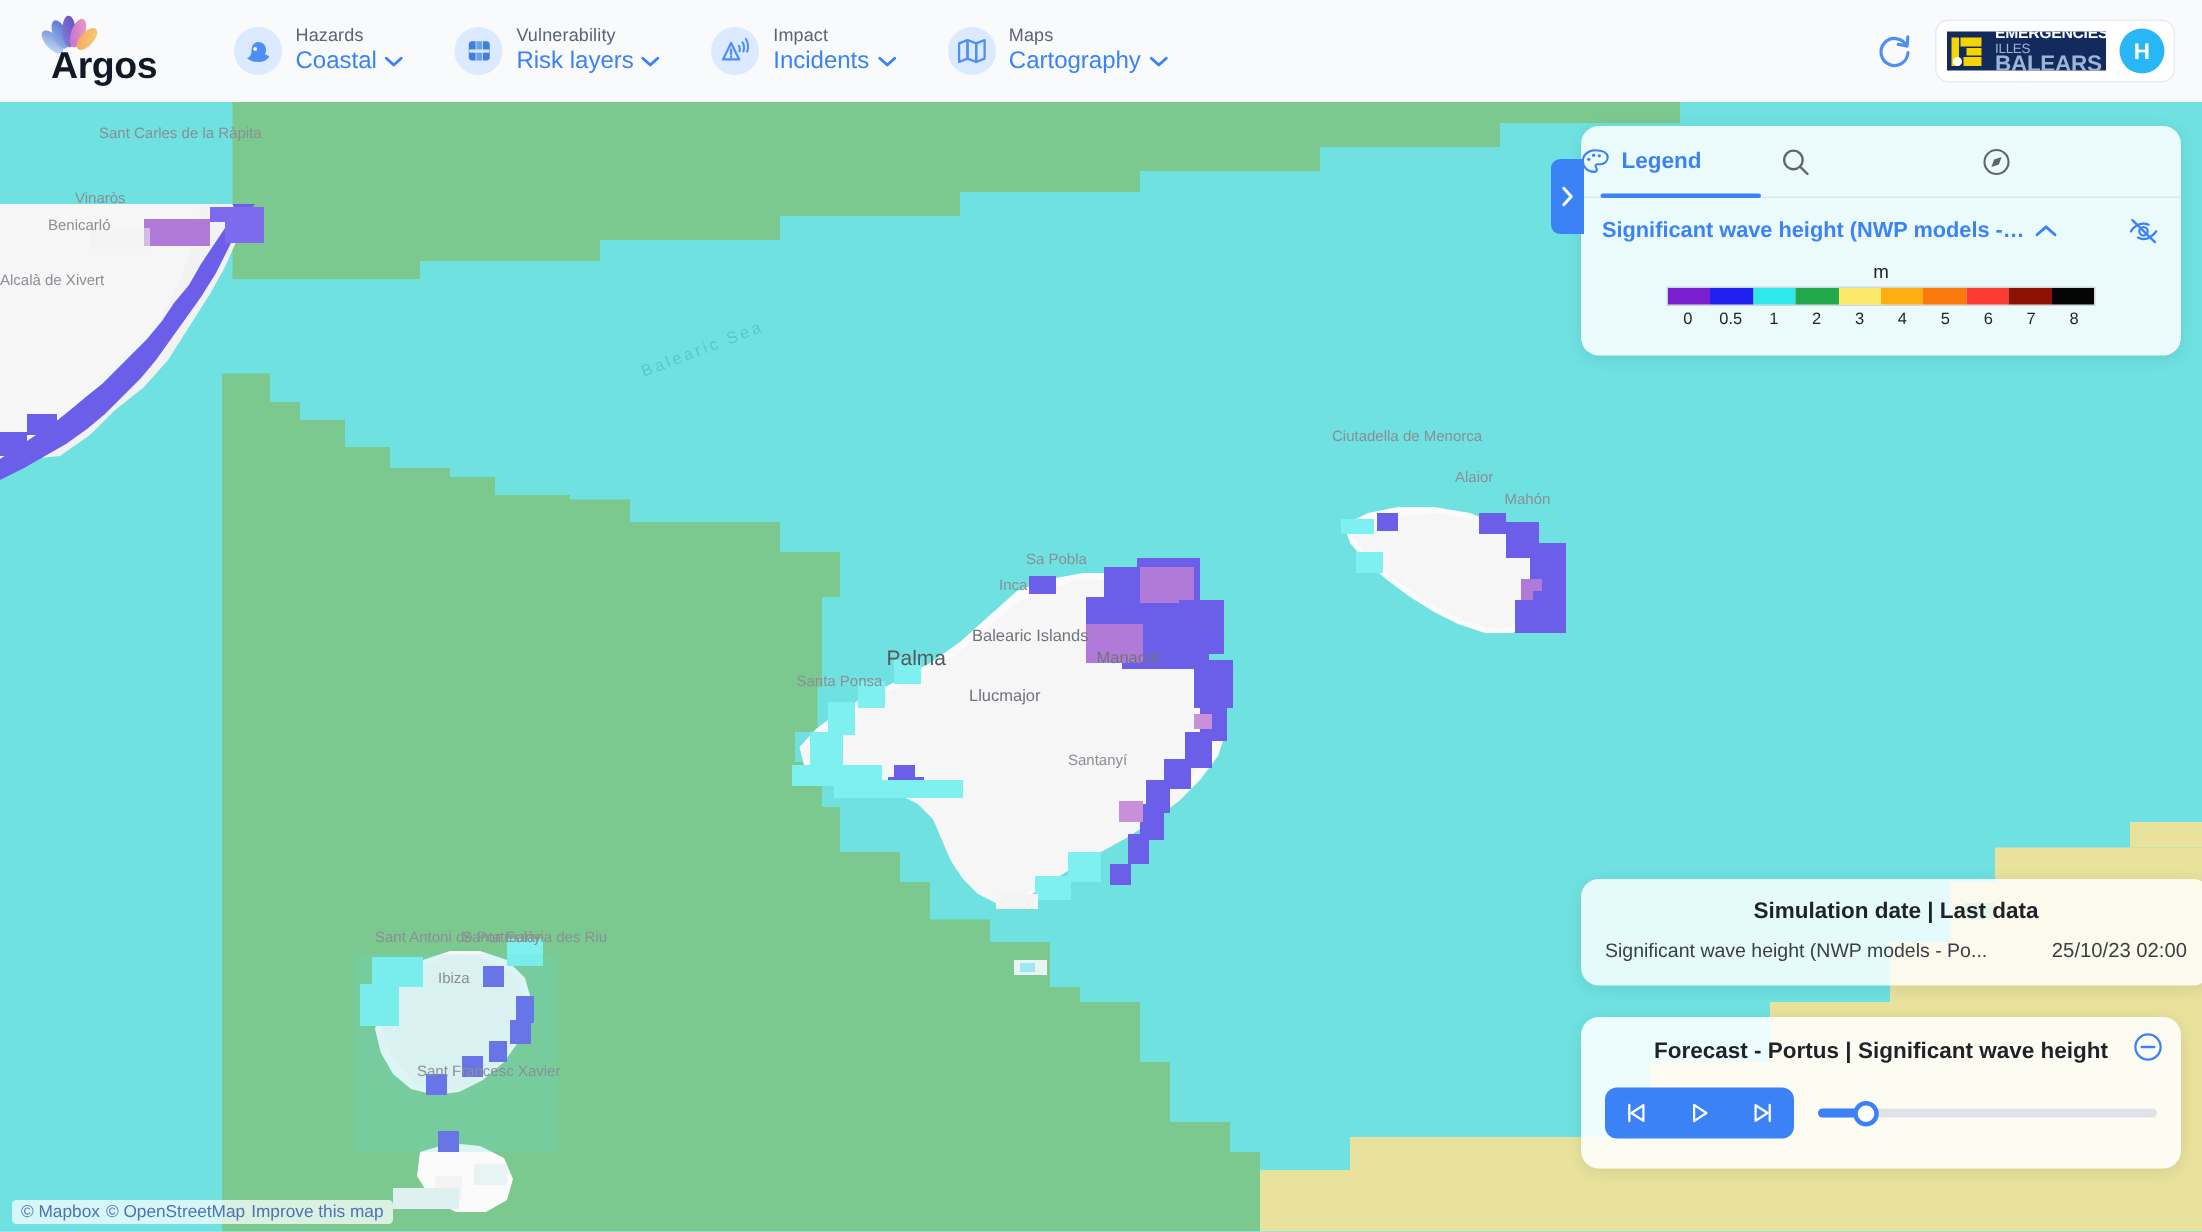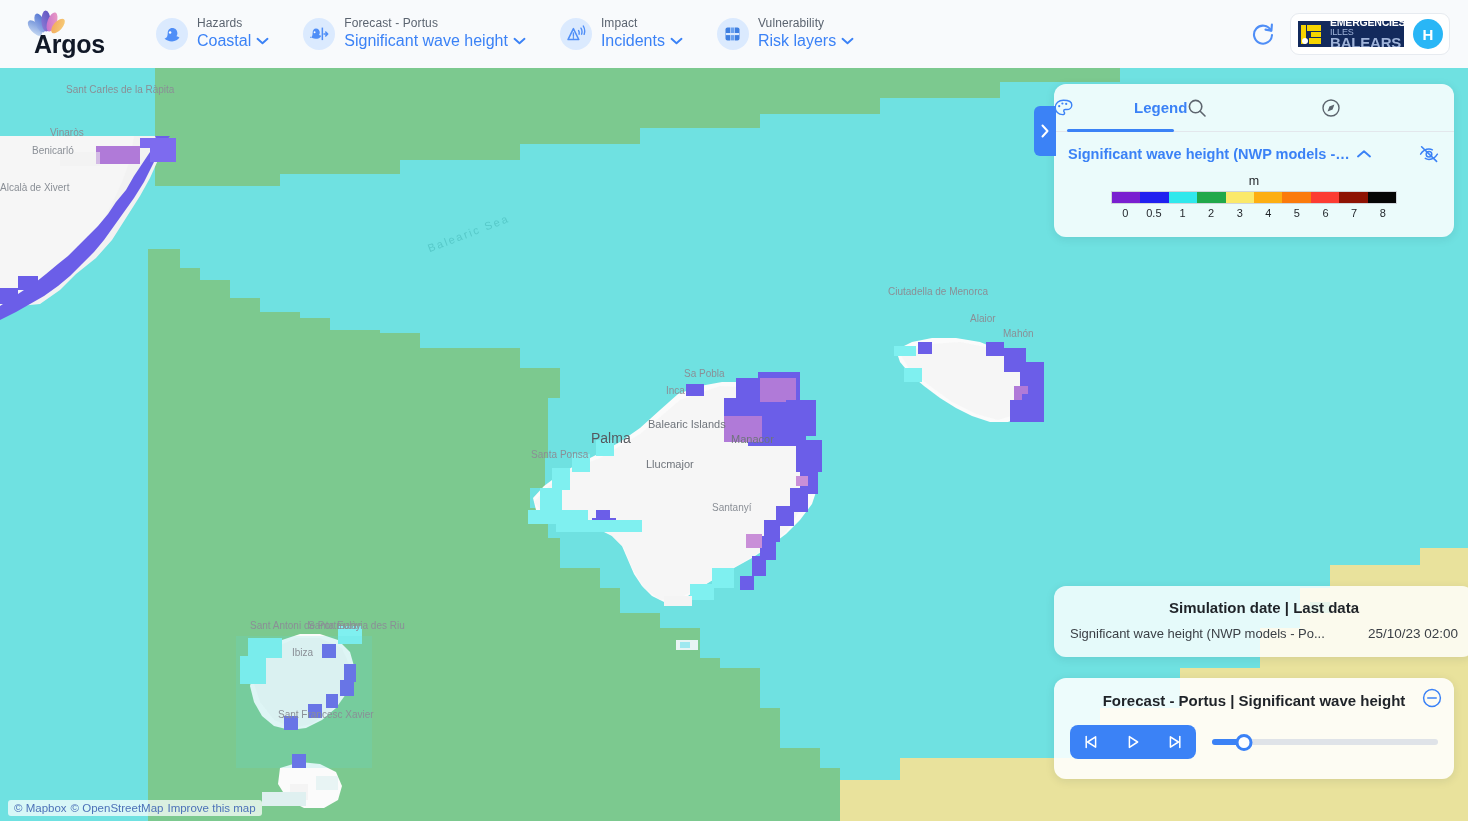"Forecast - Portus" div.nav-item { html: <div> <span> <svg> <path></path> <circle></circle> <rect></rect> <path></path> </svg> </span> <span> <span>Forecast - Portus</span> <span> <span>Significant wave height</span> <svg> <path></path> </svg> </span> </span> </div> -> none }
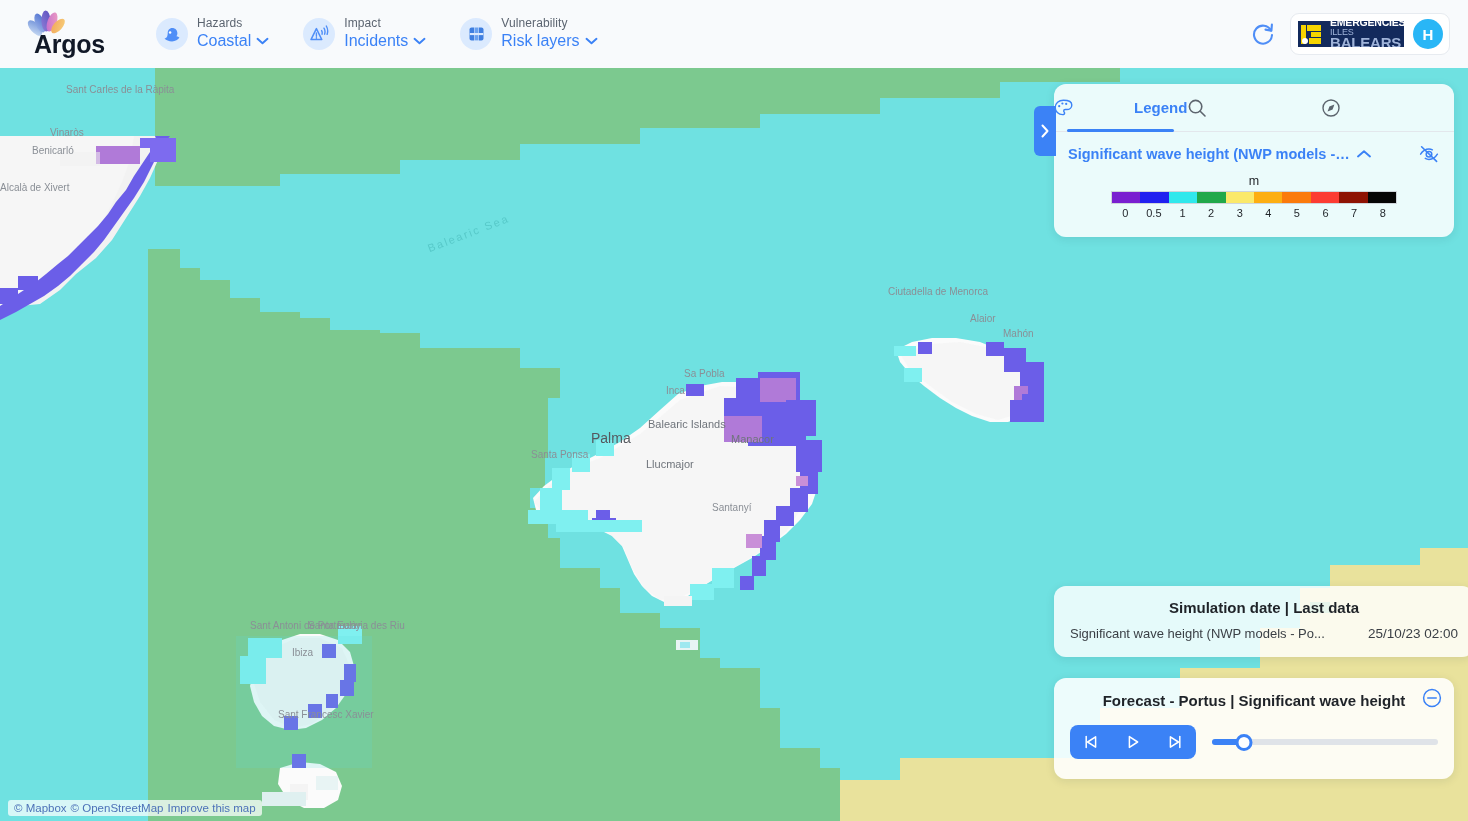"Impact" div.nav-item { order: before "Vulnerability" -> after "Vulnerability" }
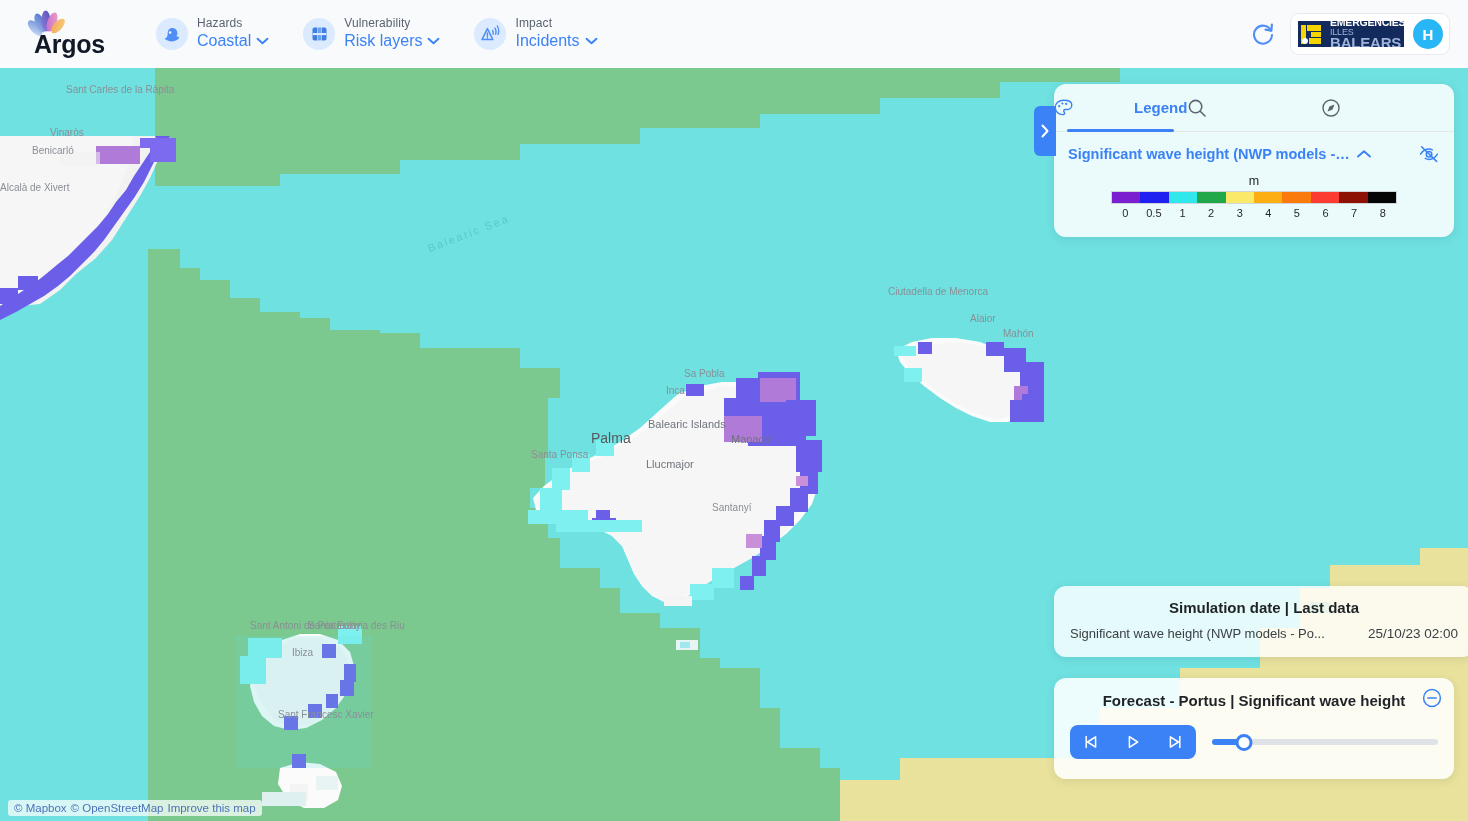"Maps" div.nav-item { html: none -> <div> <span> <svg> <path></path> <path></path> <path></path> </svg> </span> <span> <span>Maps</span> <span> <span>Cartography</span> <svg> <path></path> </svg> </span> </span> </div> }
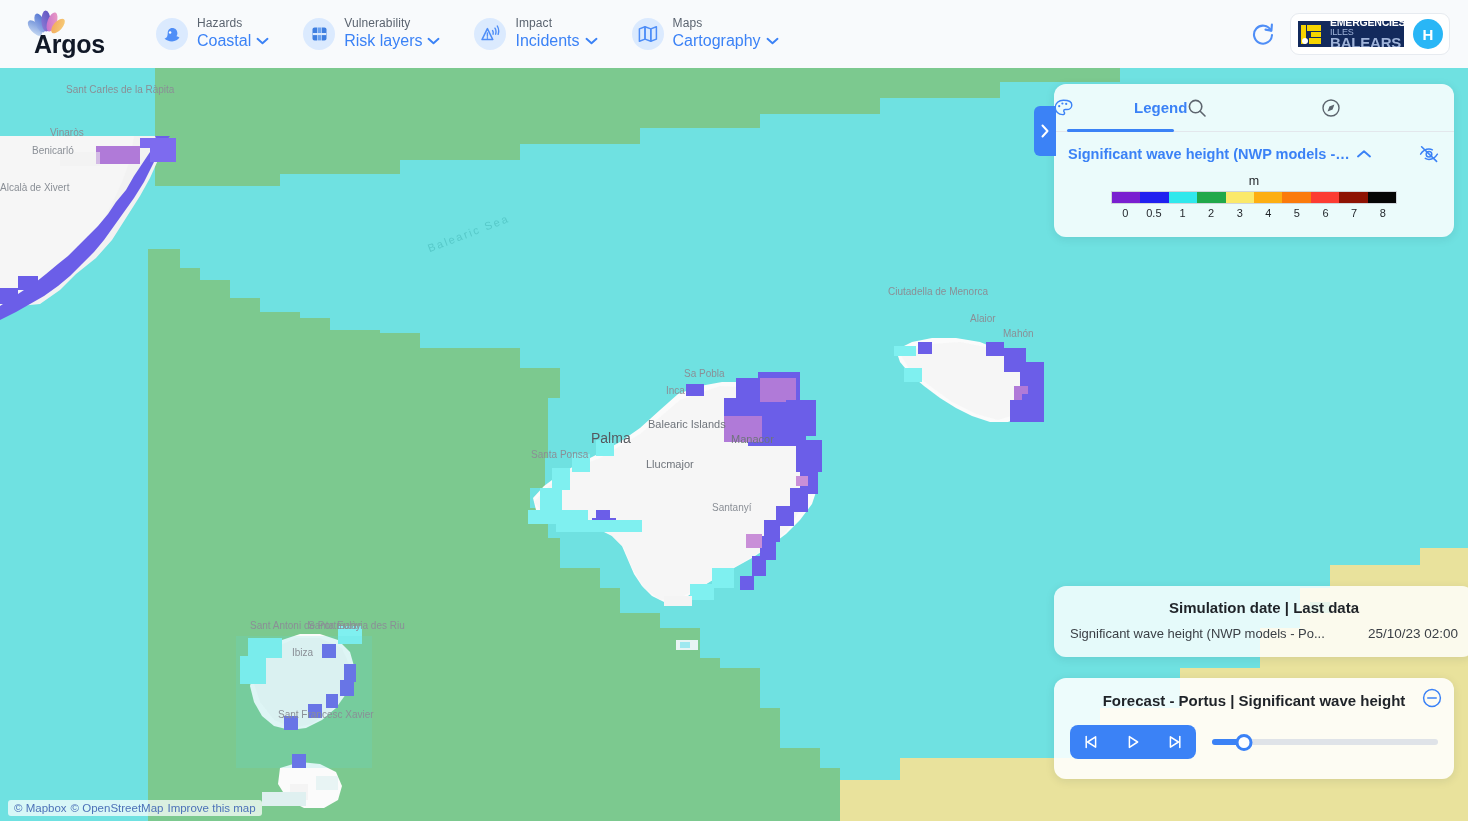"Legend" .legend-tab { justify-content: space-between -> flex-start }
